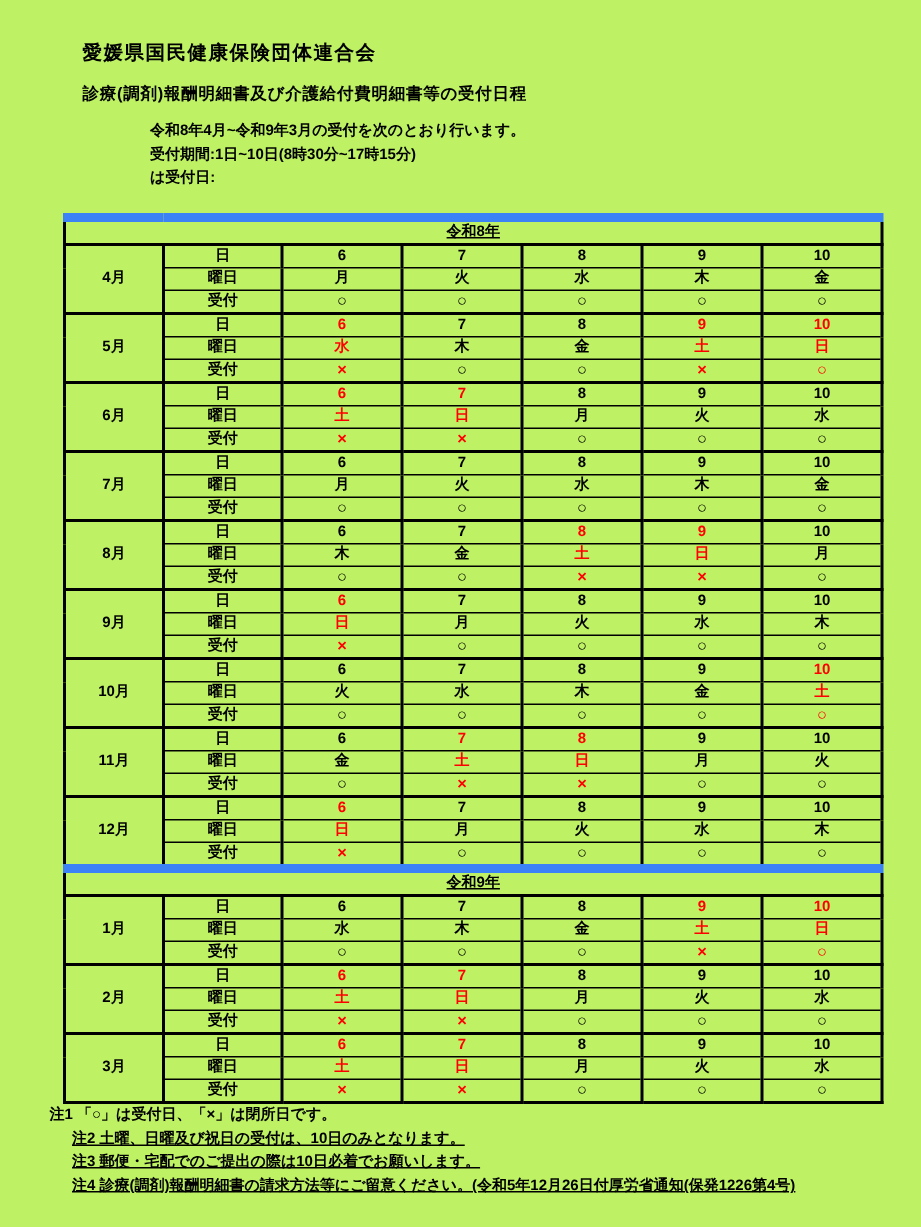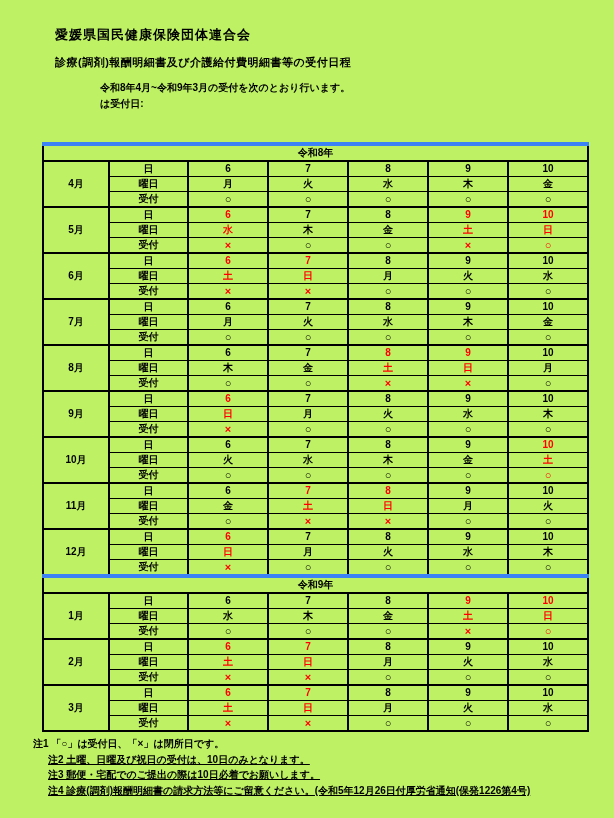"受付期間:1日~10日(8時30分~17時15分)" div { html: none -> <div>受付期間:1日~10日(8時30分~17時15分)</div> }
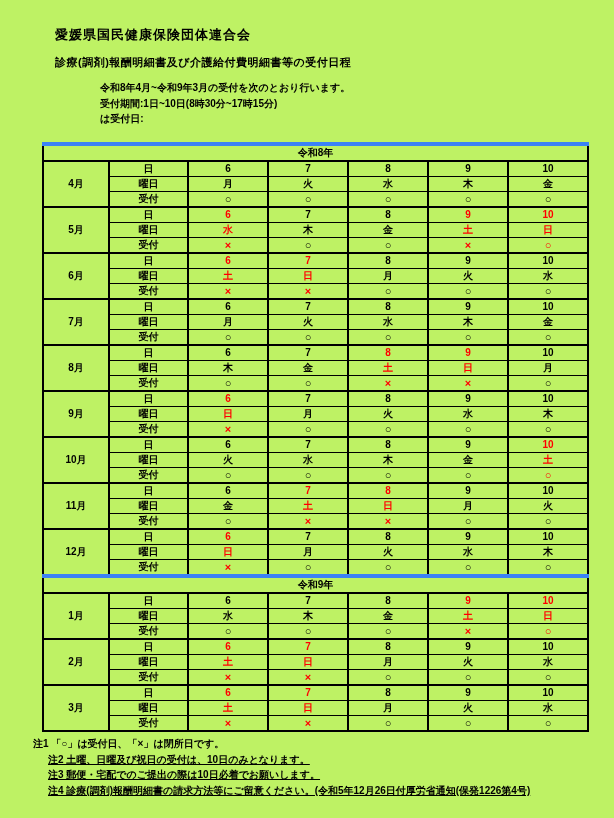"令和8年" .schedule tr.year-row td { border-top: 4px solid #3b82f6 -> 6px solid #3b82f6; text-decoration: none -> underline }
